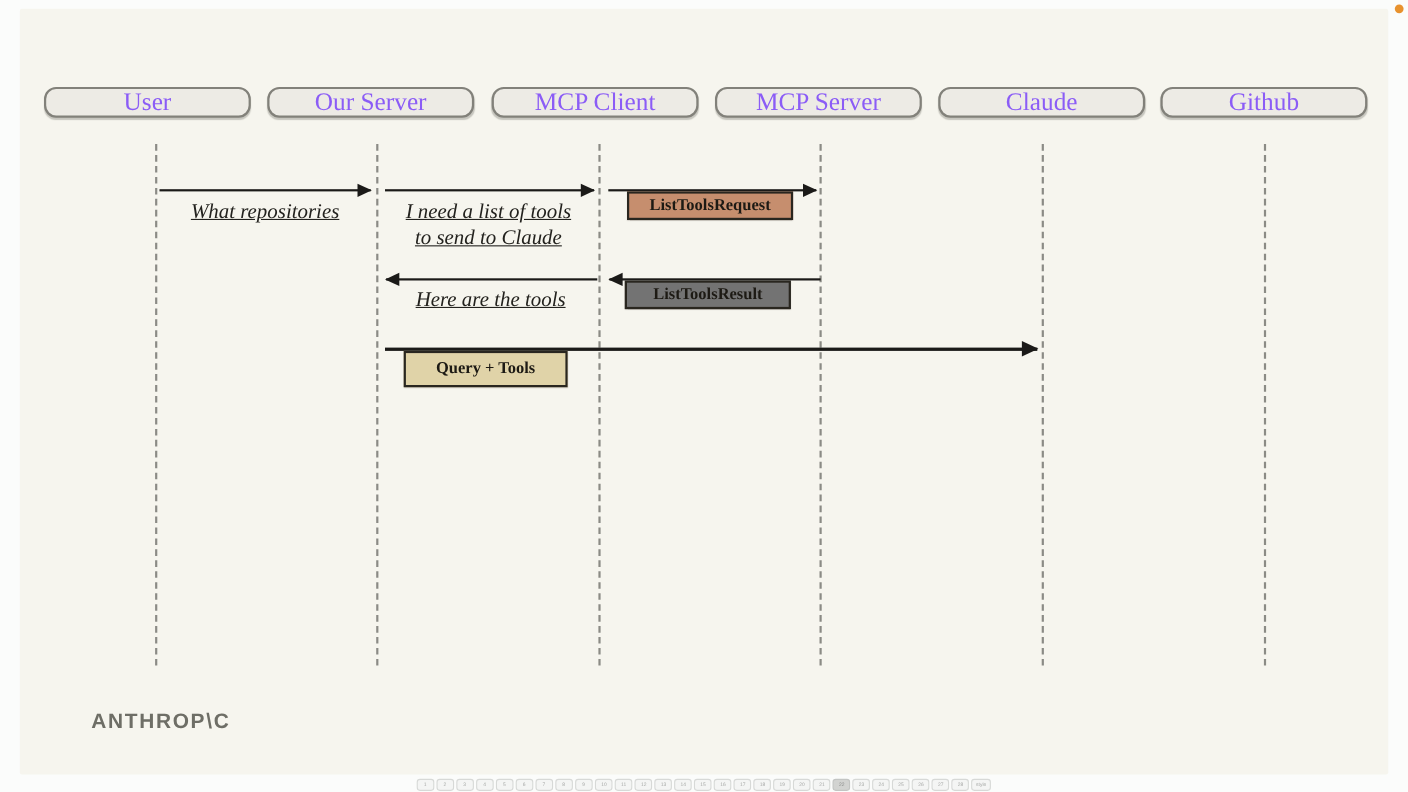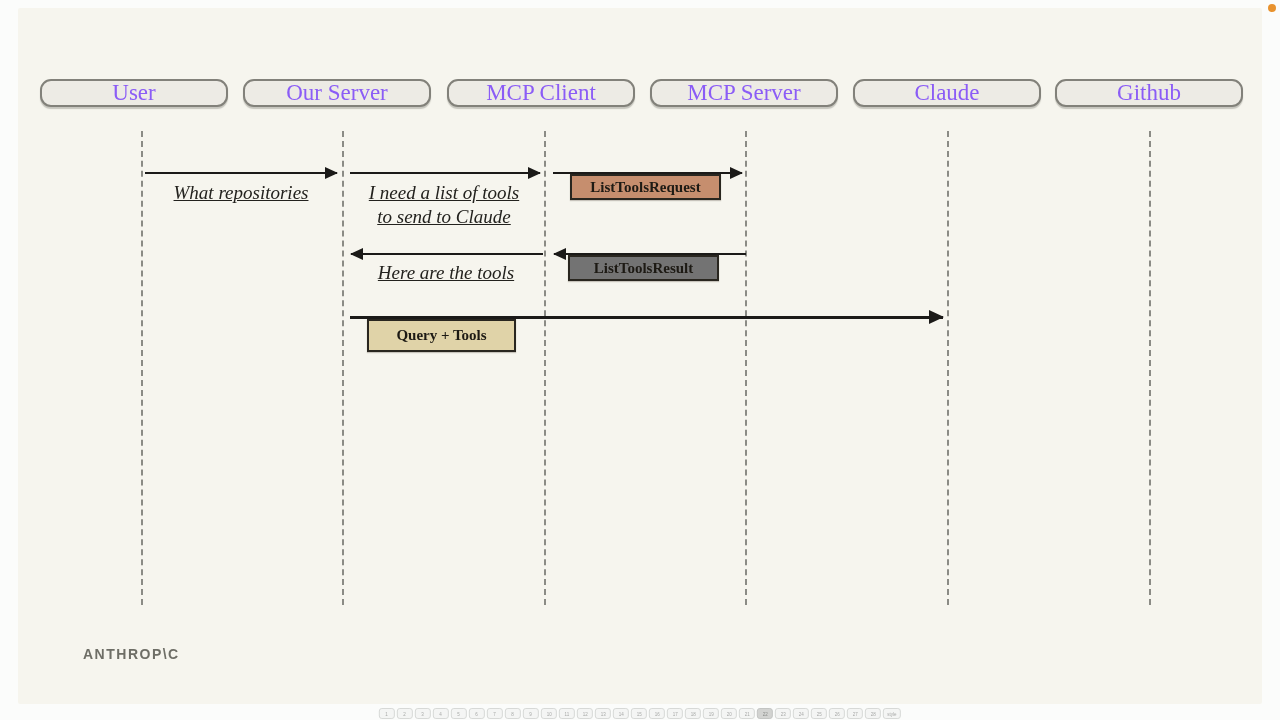"ANTHROP\C" .logo { font-size: 14px -> 19px }
